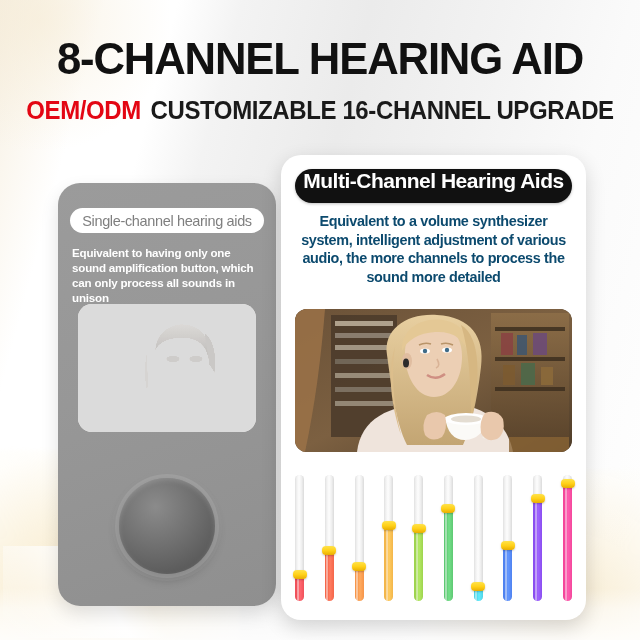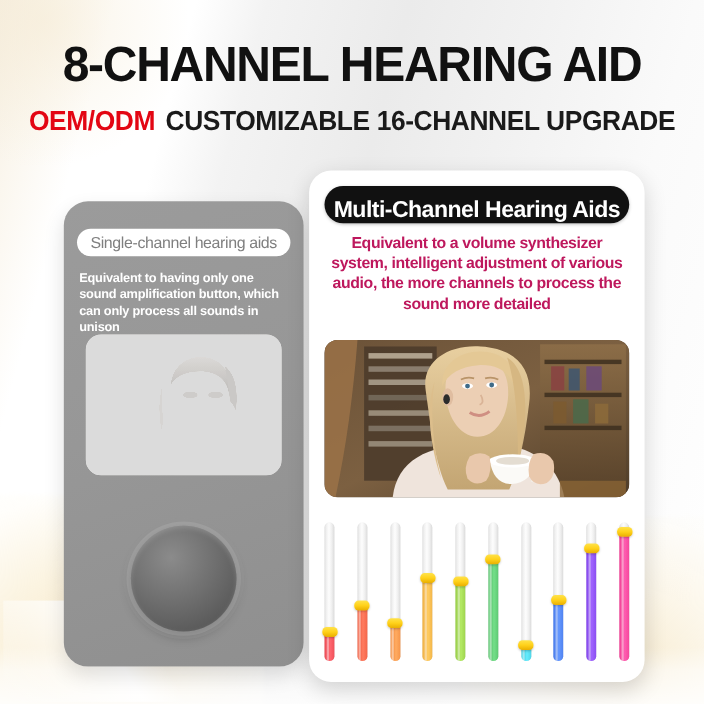"Multi-Channel Hearing Aids" .pill-right { align-items: flex-end -> flex-start }
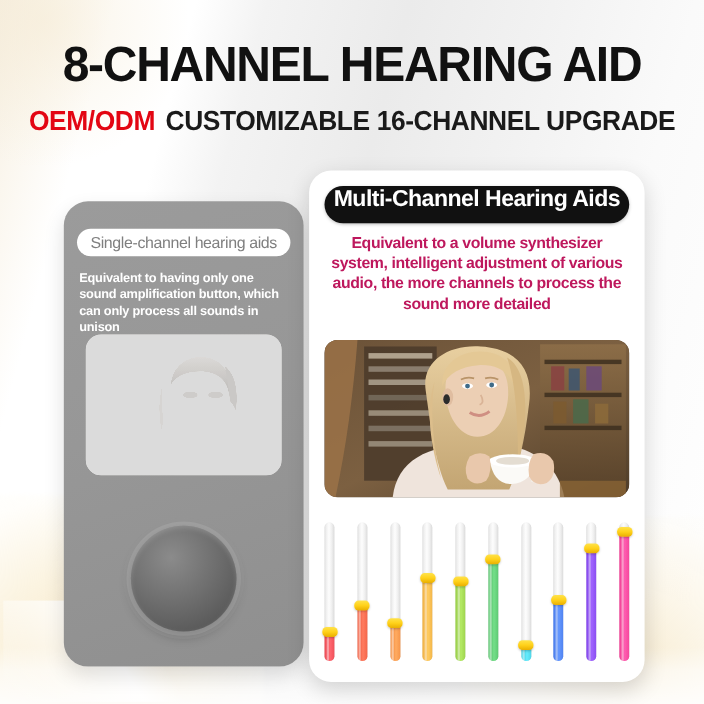"Equivalent to a volume synthesizer" .desc-right { color: #be185d -> #0c4a6e }
